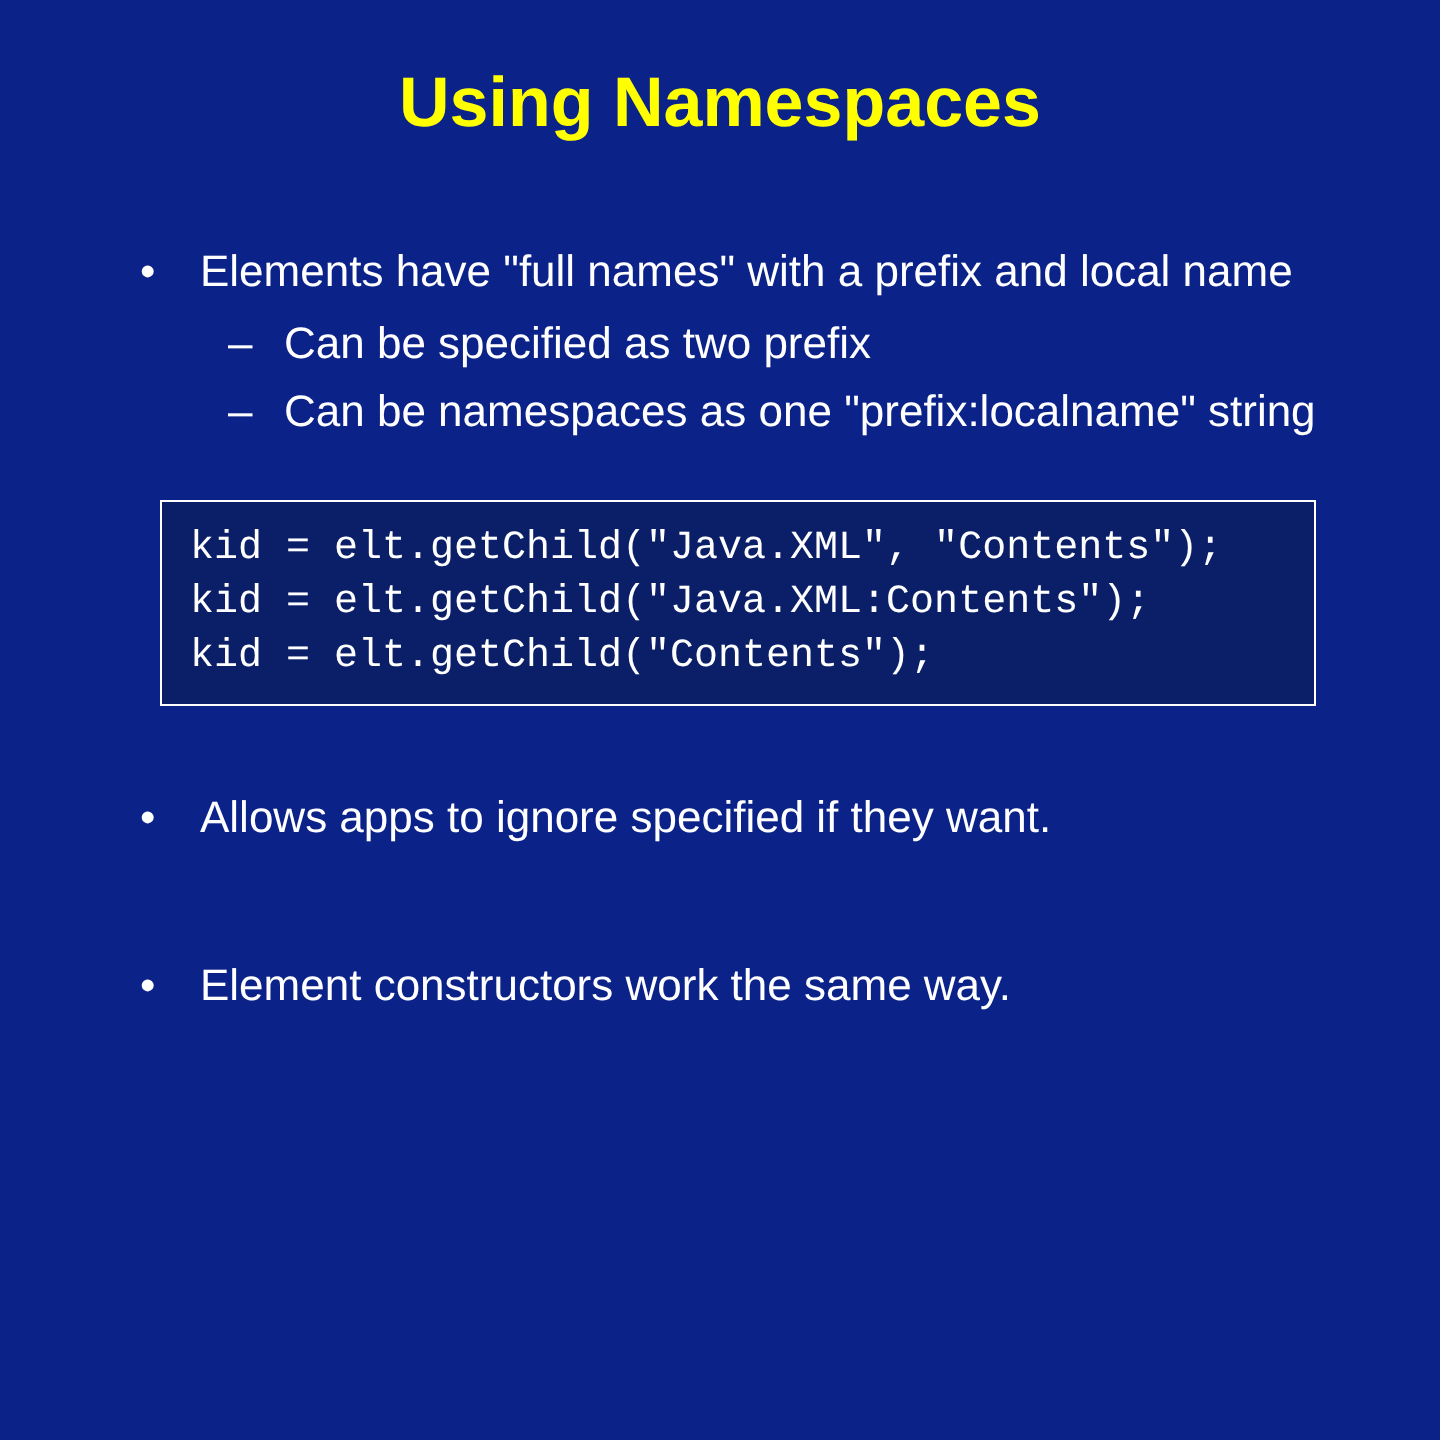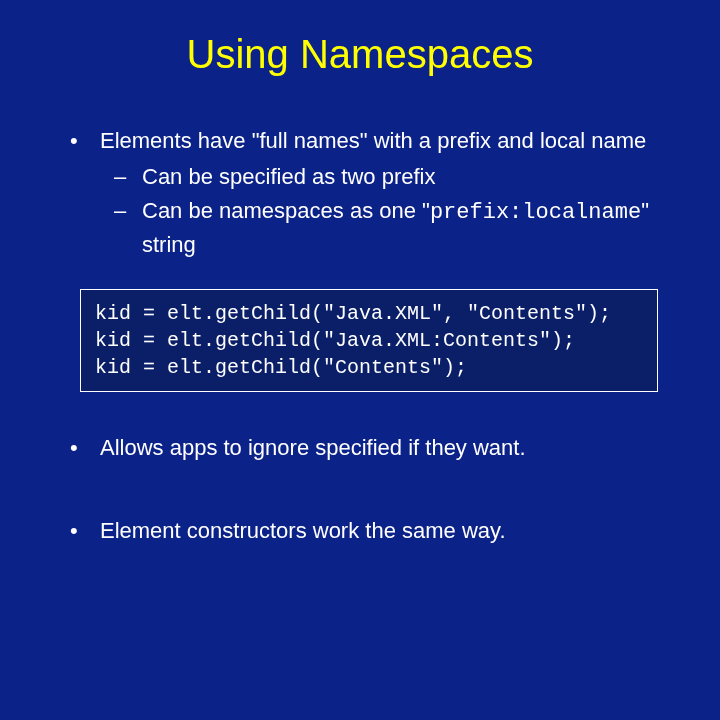"Using Namespaces" .title { font-size: 40px -> 35px; font-weight: normal -> bold }
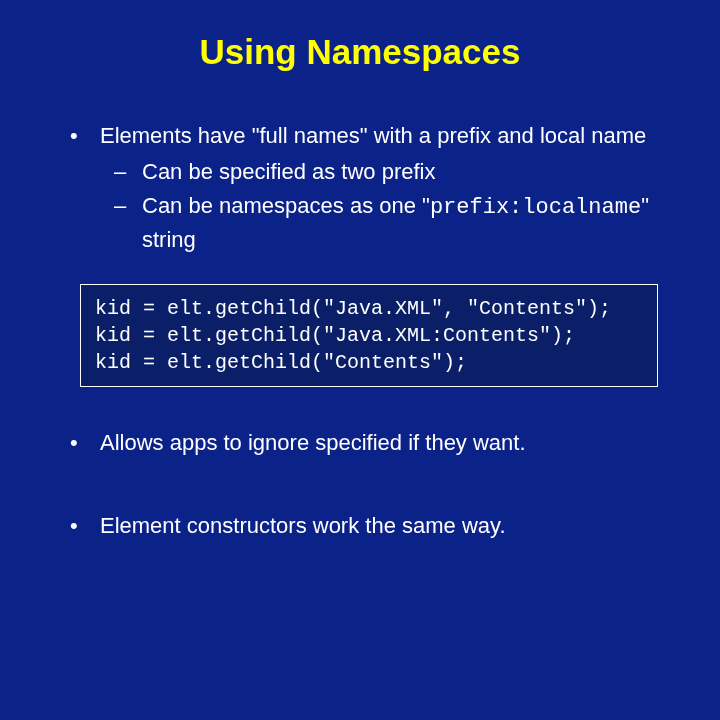"prefix:localname" .mono { font-family: Liberation Mono, monospace -> Liberation Sans, sans-serif }
